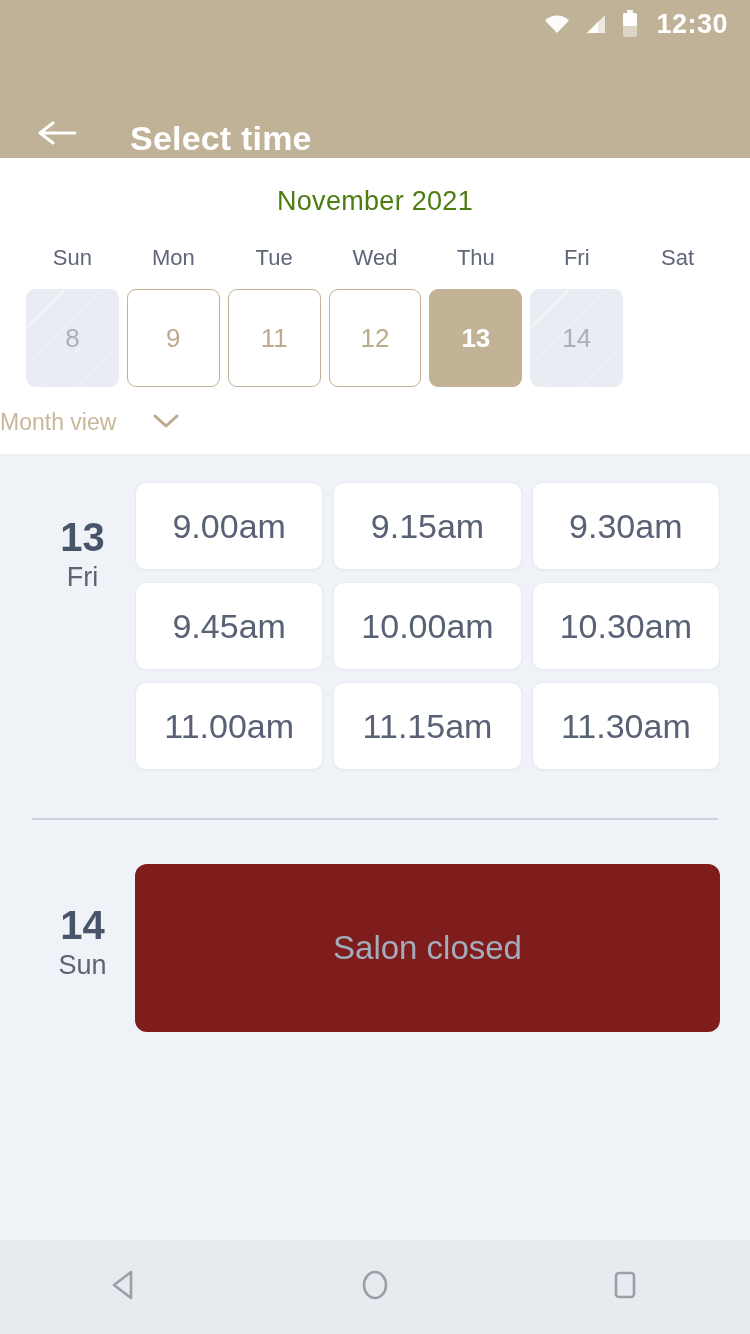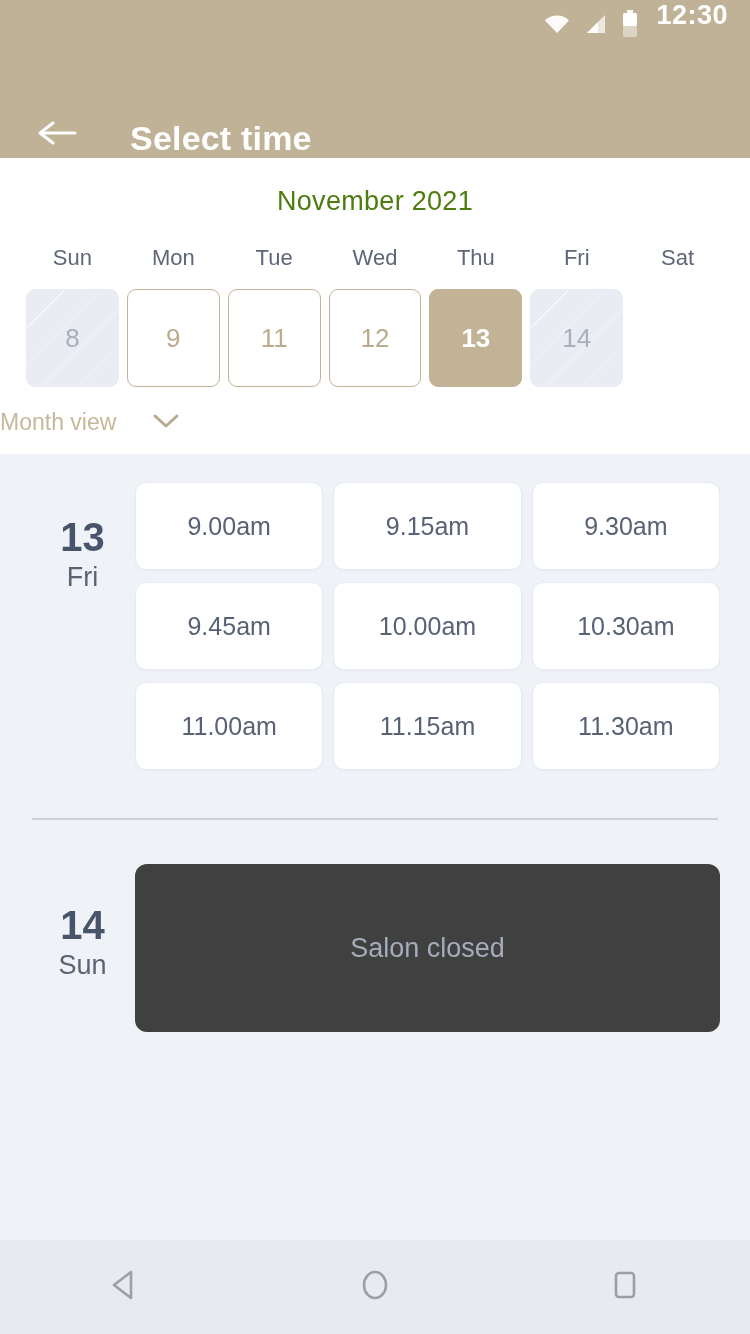"12:30" .statusbar { align-items: none -> center }
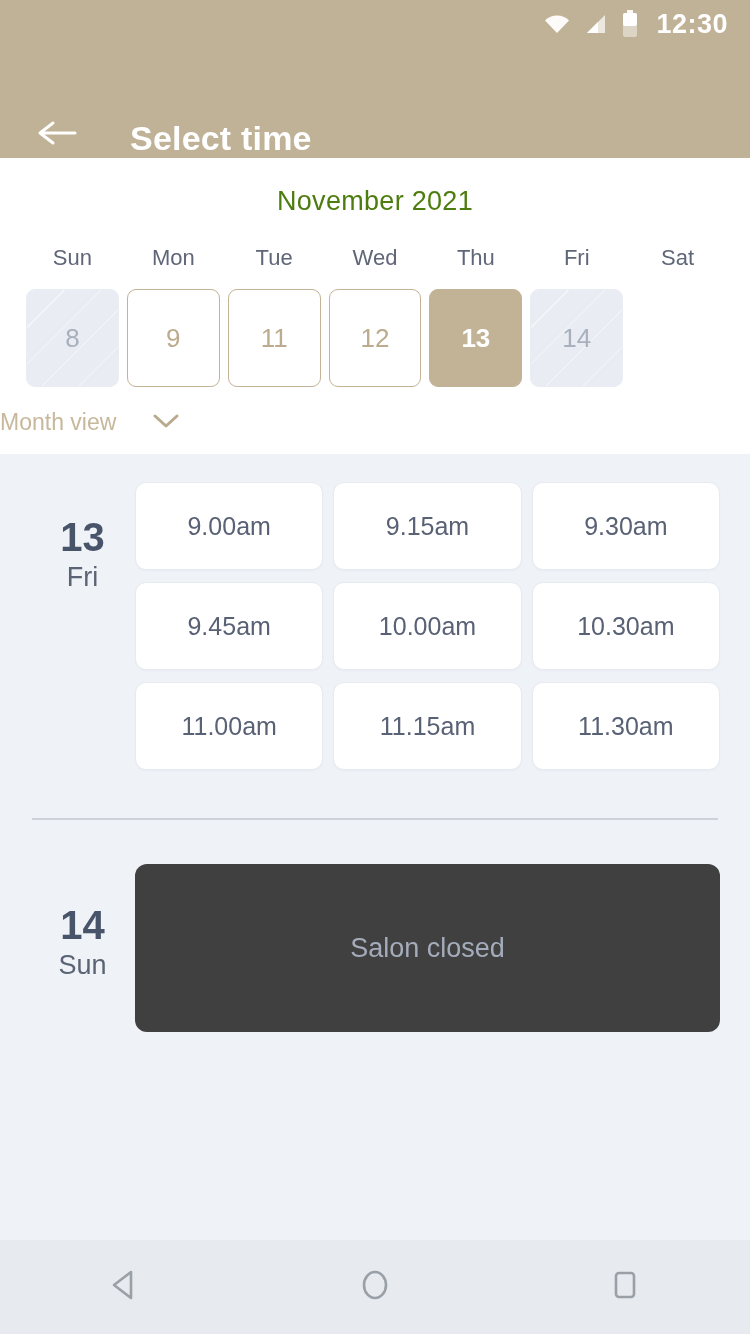"9.00am" .slot { font-size: 25px -> 34px }
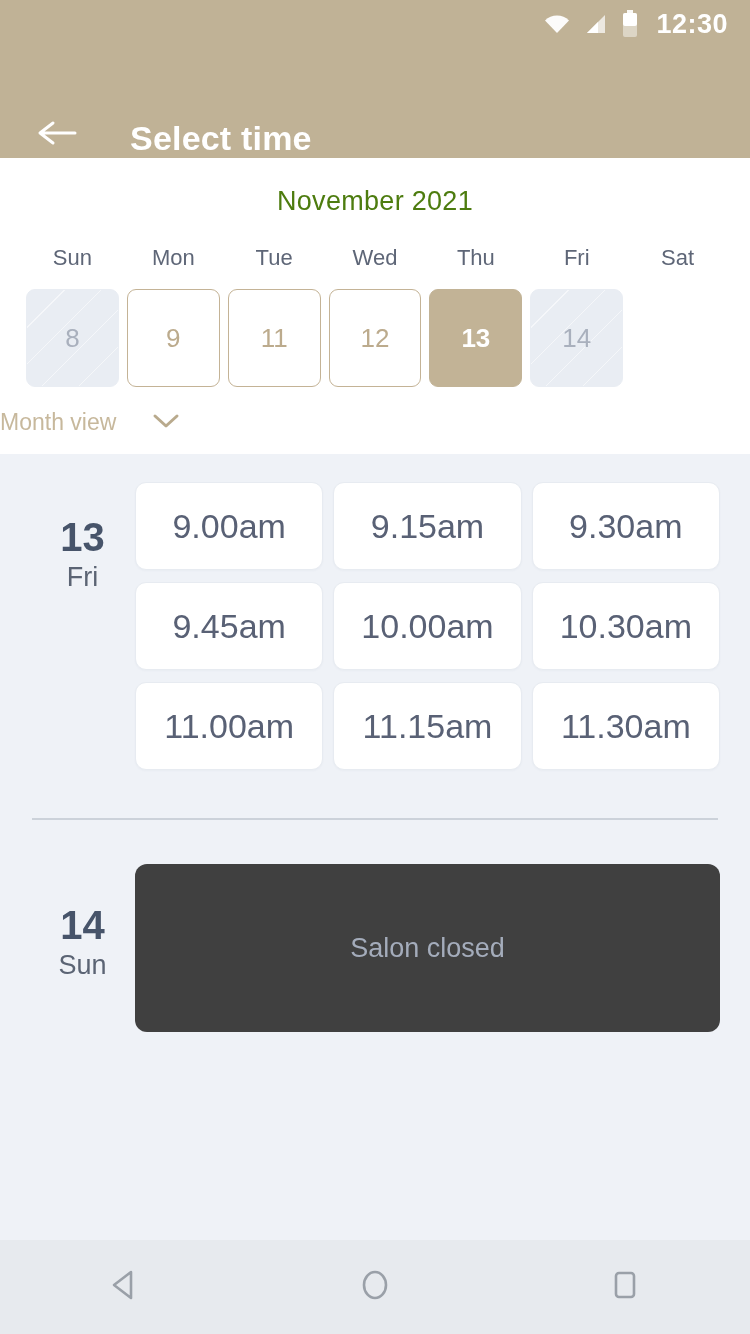"Salon closed" .closed-box { background: #404040 -> #7f1d1d; font-size: 27px -> 33px }
